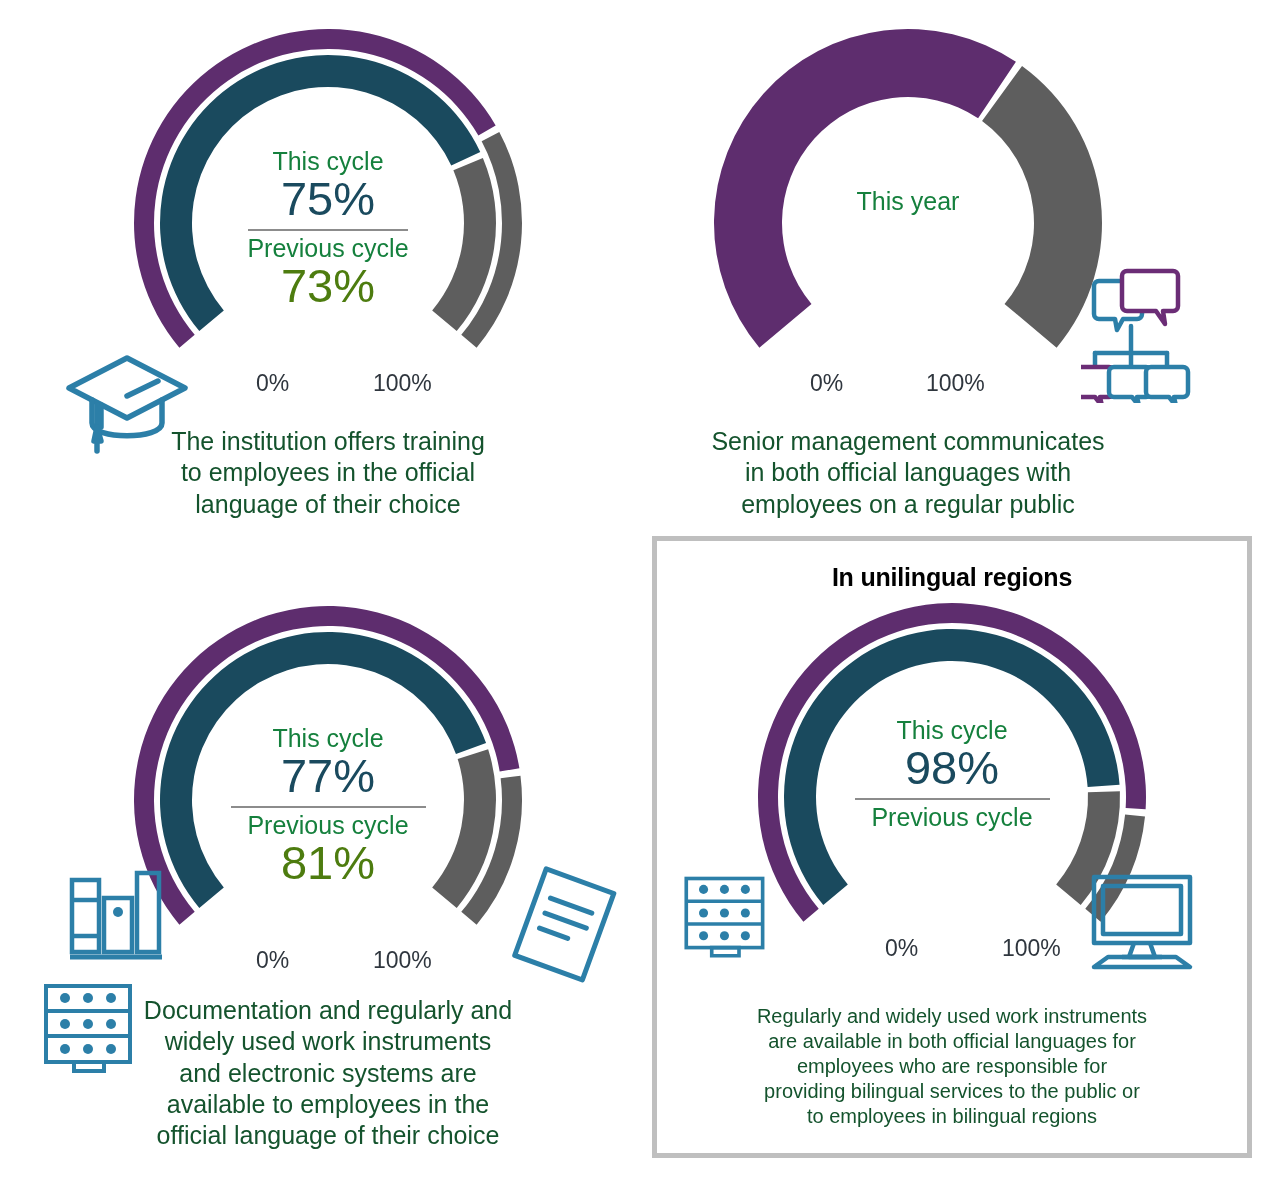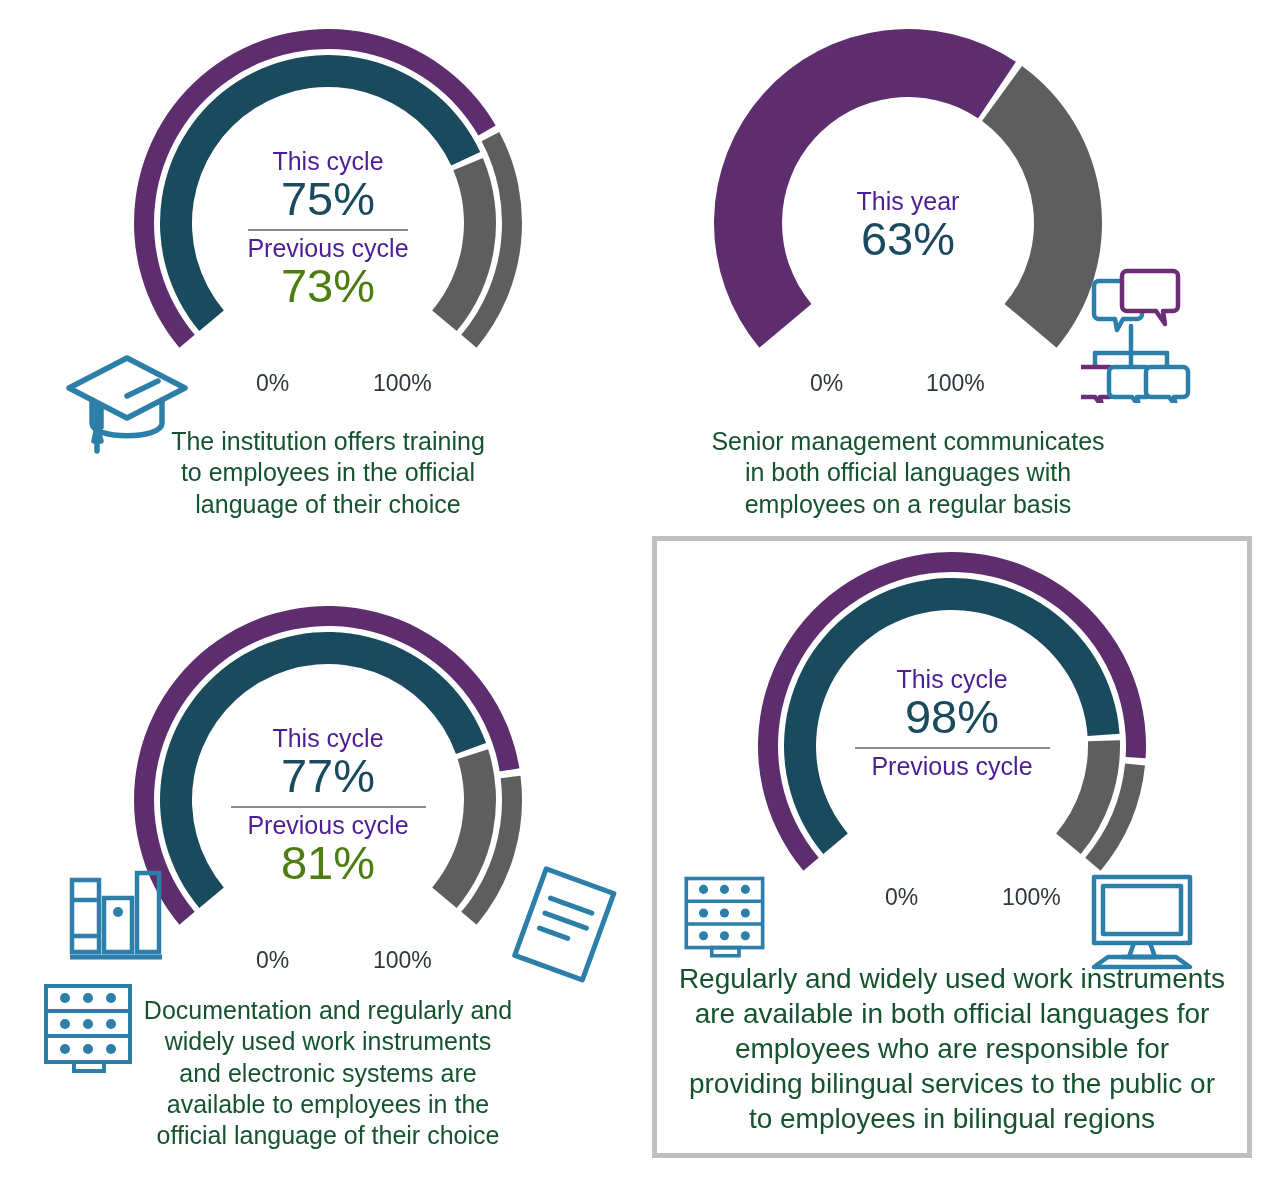"This cycle" .ct-label { color: #4c1d95 -> #15803d }
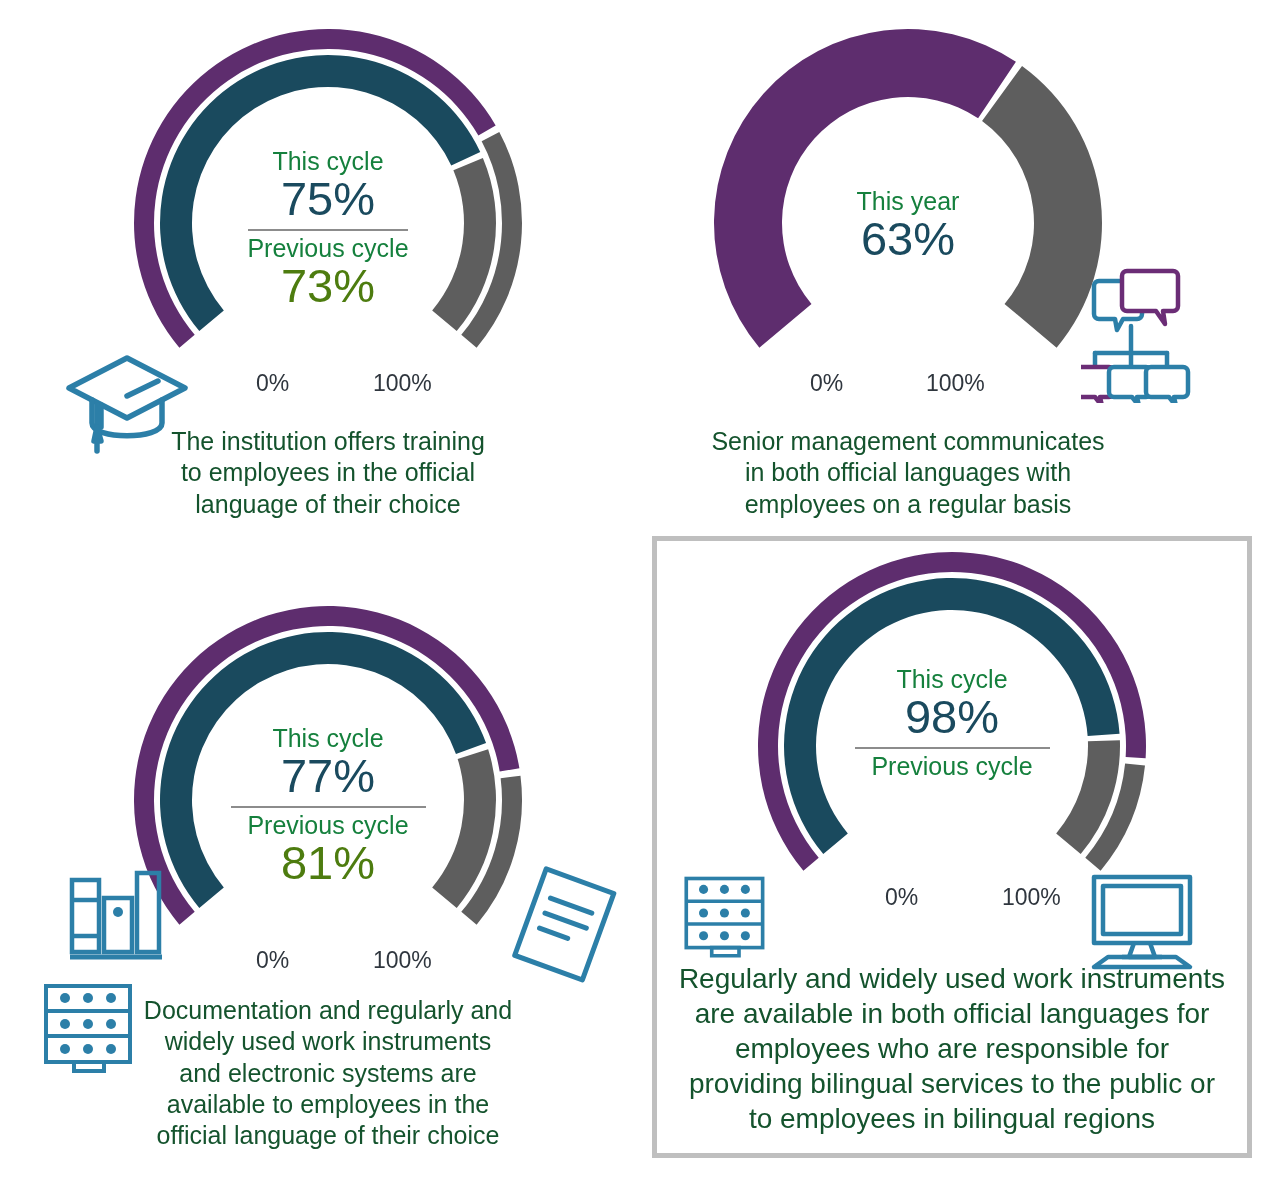"63%" div.ct-value { html: <div>63%</div> -> none }
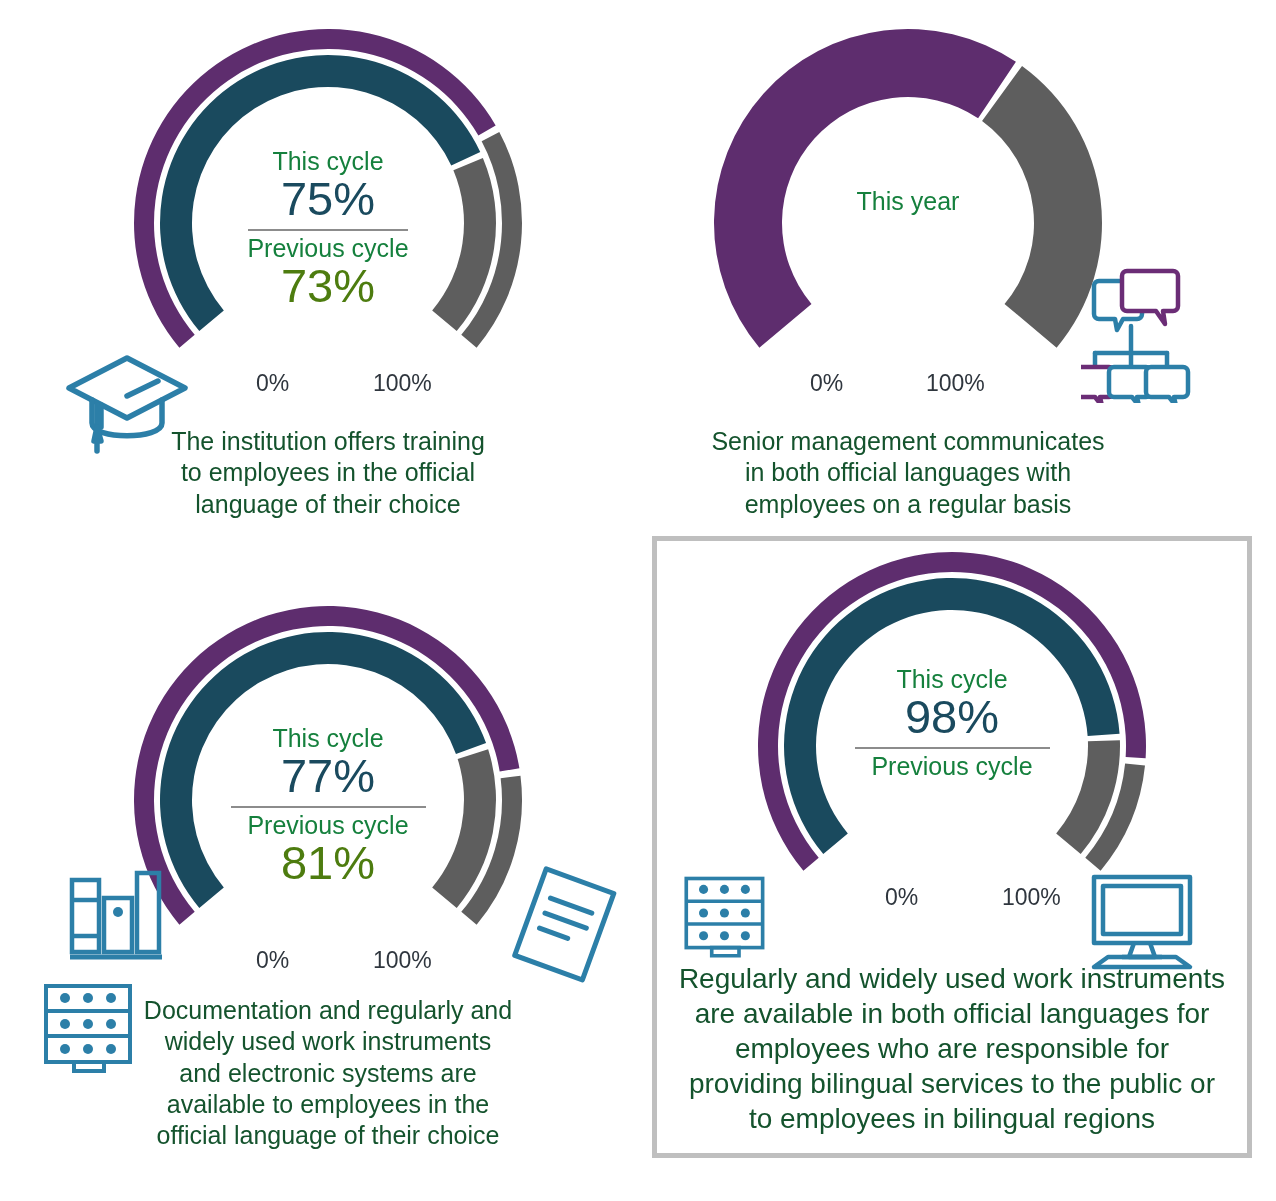"Senior management communicates" div.caption { text: basis -> public }
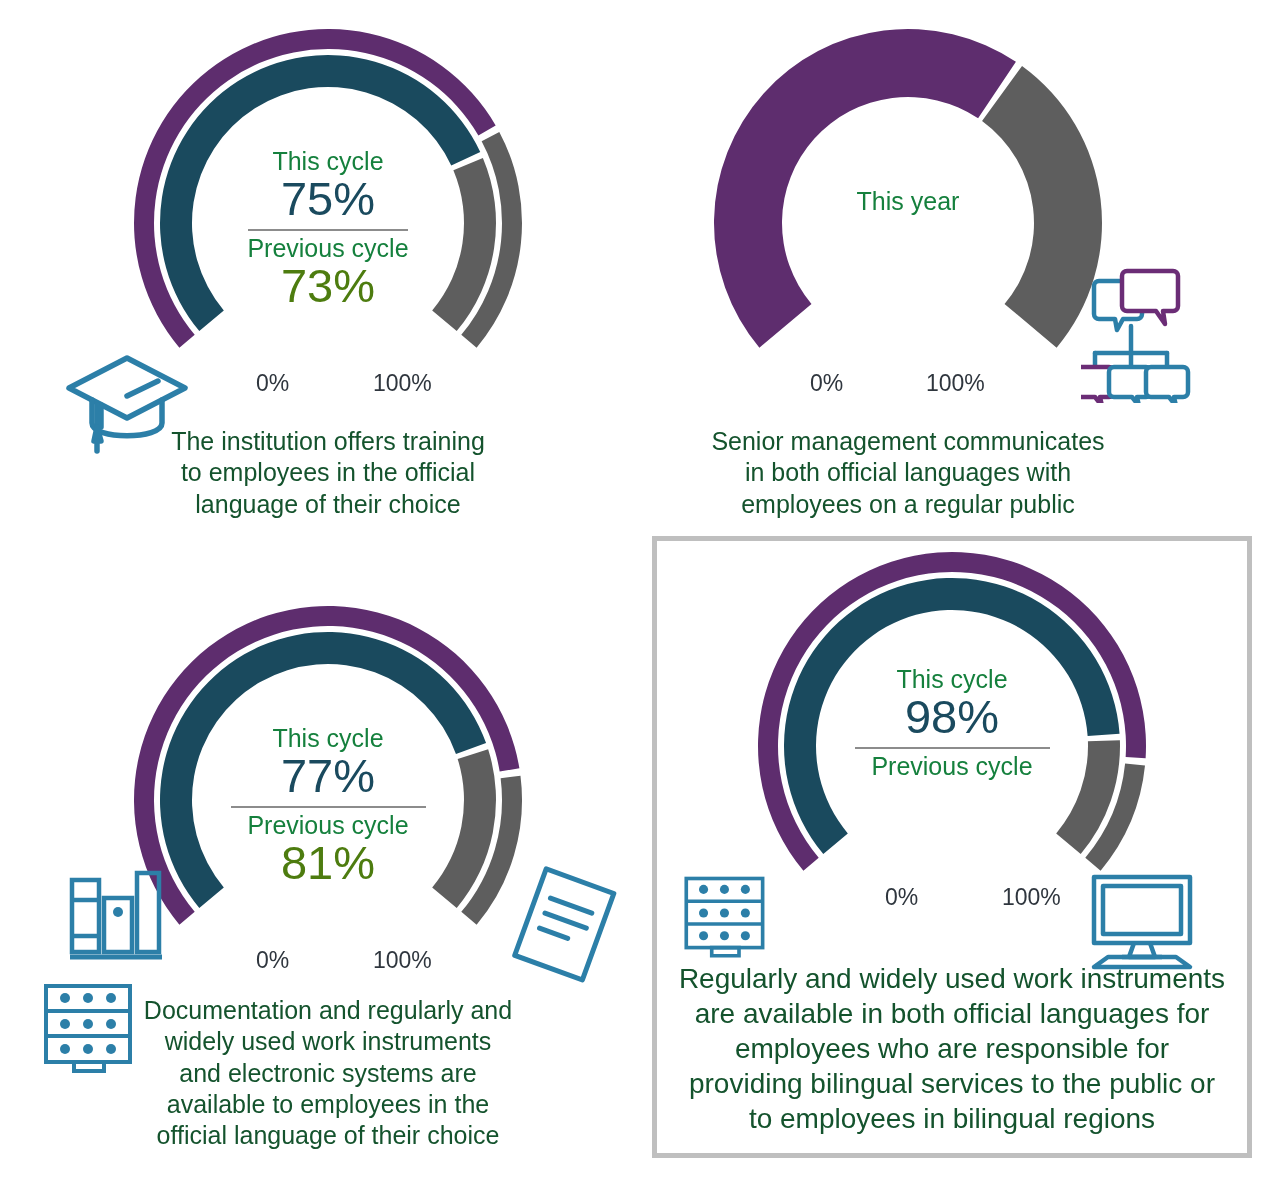"In unilingual regions" div.box-title { html: none -> <div>In unilingual regions</div> }
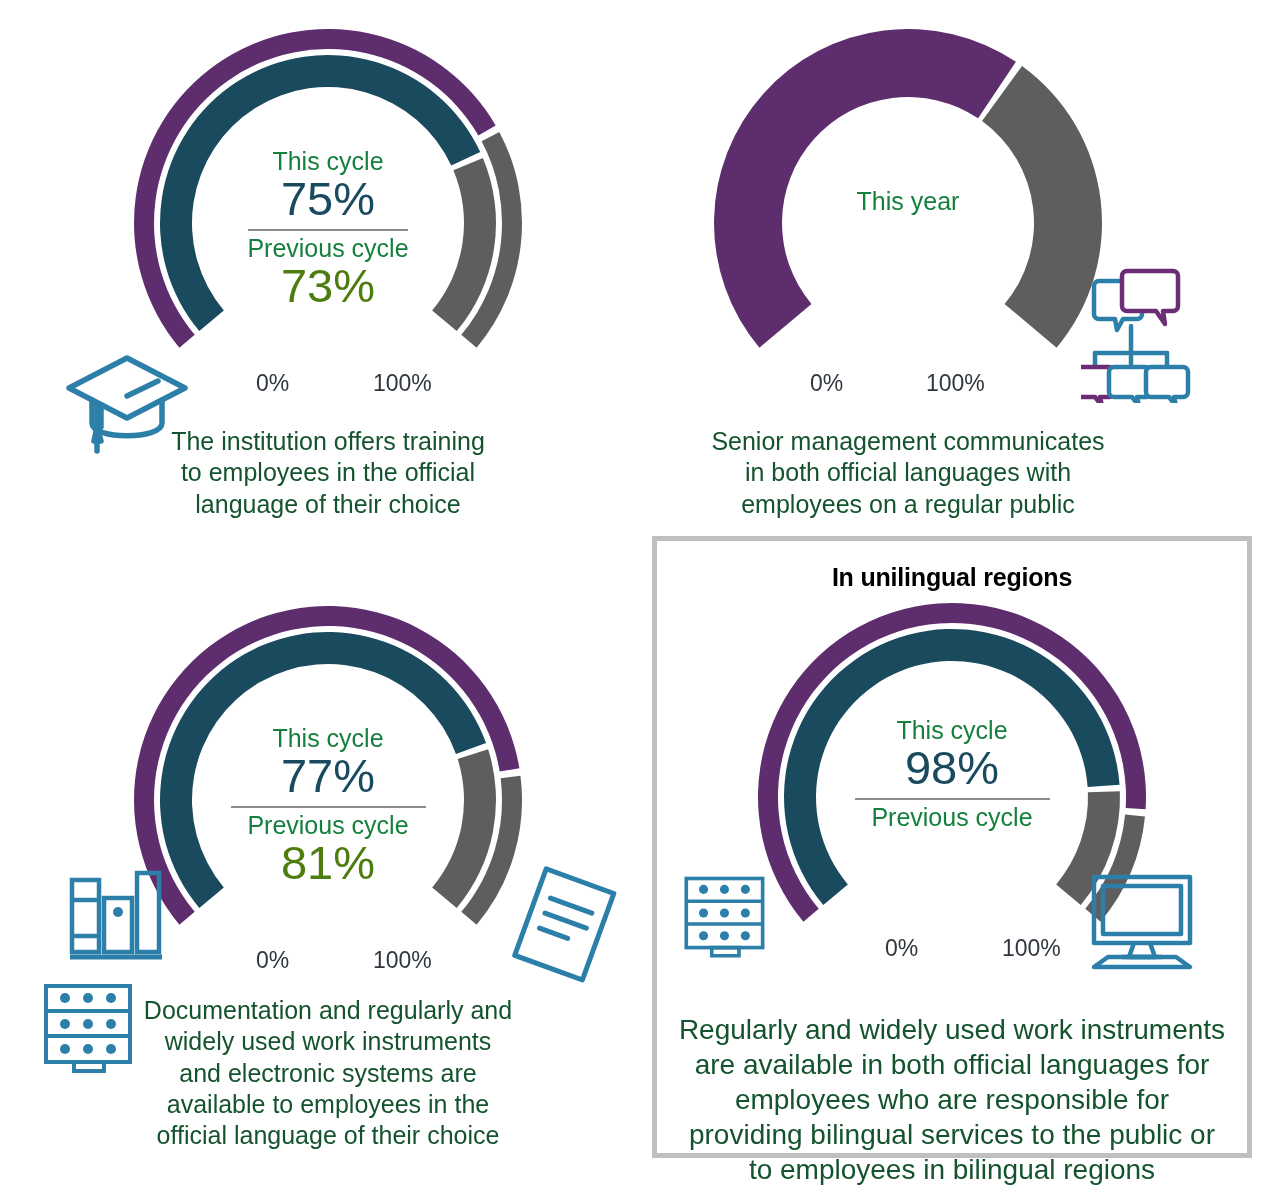"Regularly and widely used work" div.caption { font-size: 28px -> 20px; margin-top: 20px -> 12px }
